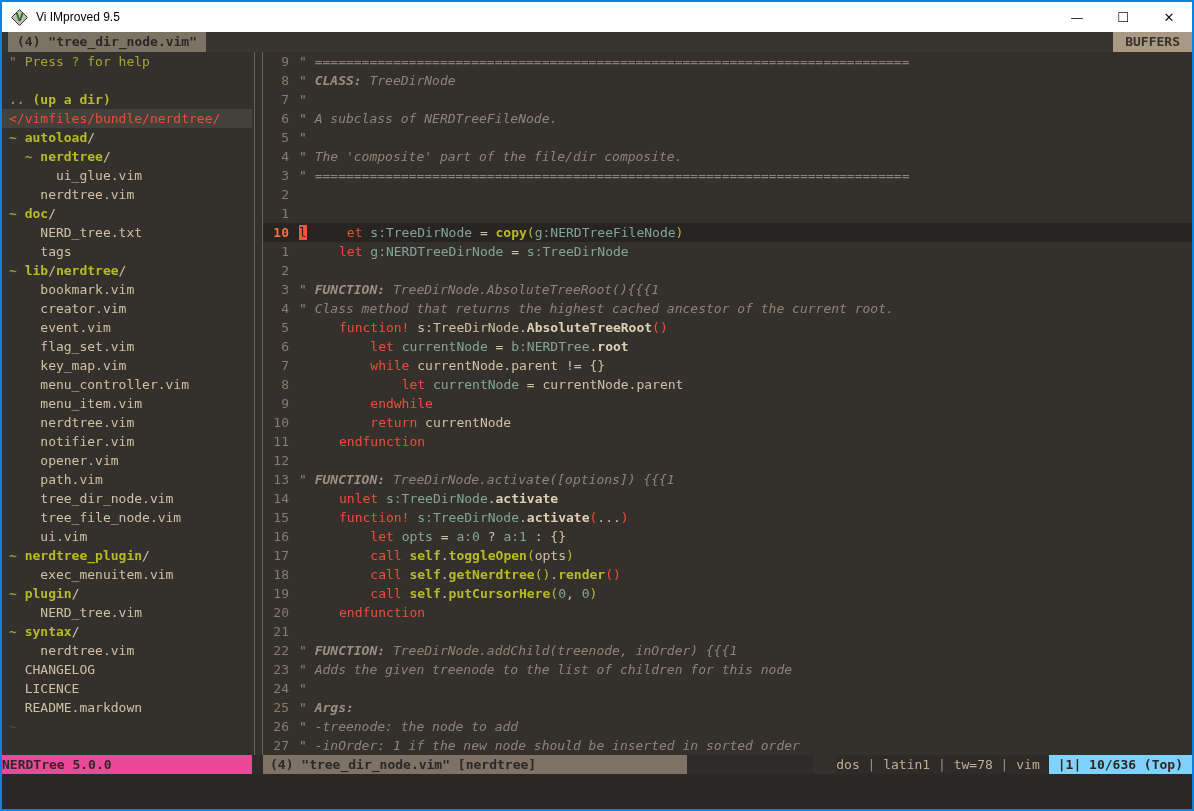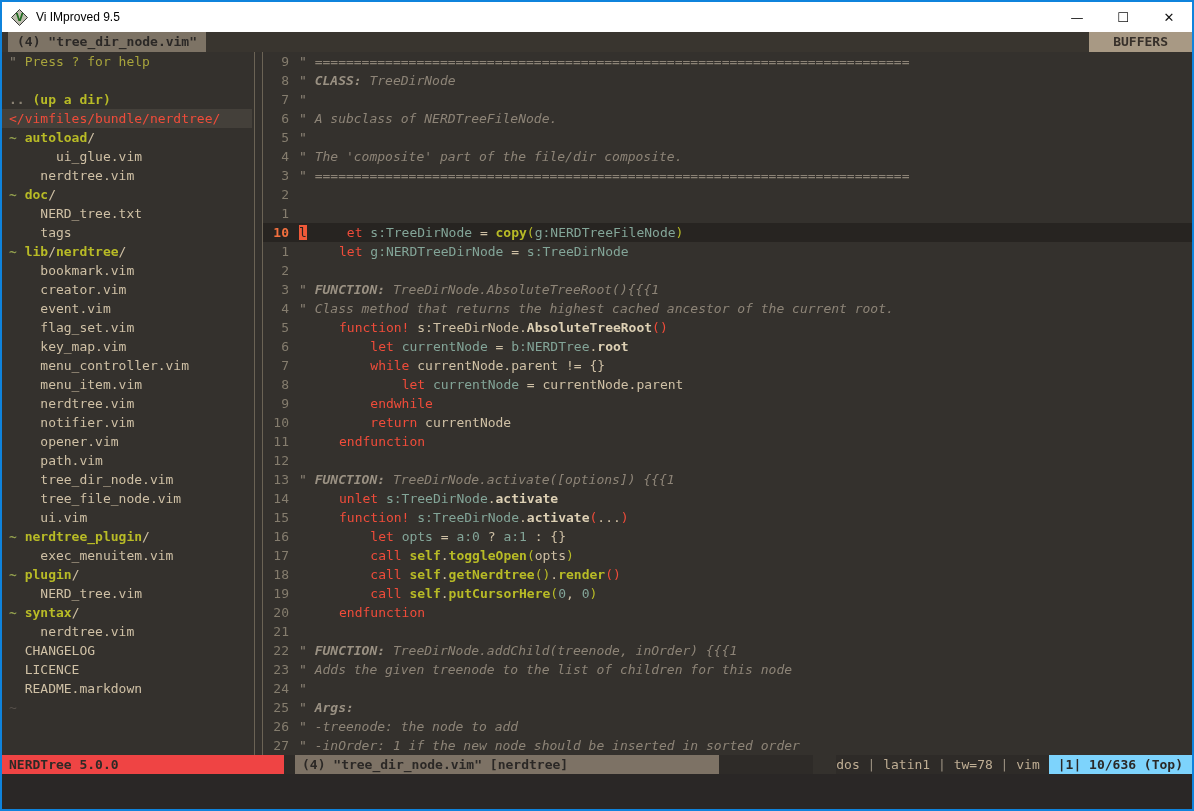"BUFFERS" .tab-buffers { padding: 0 24px -> 0 12px }
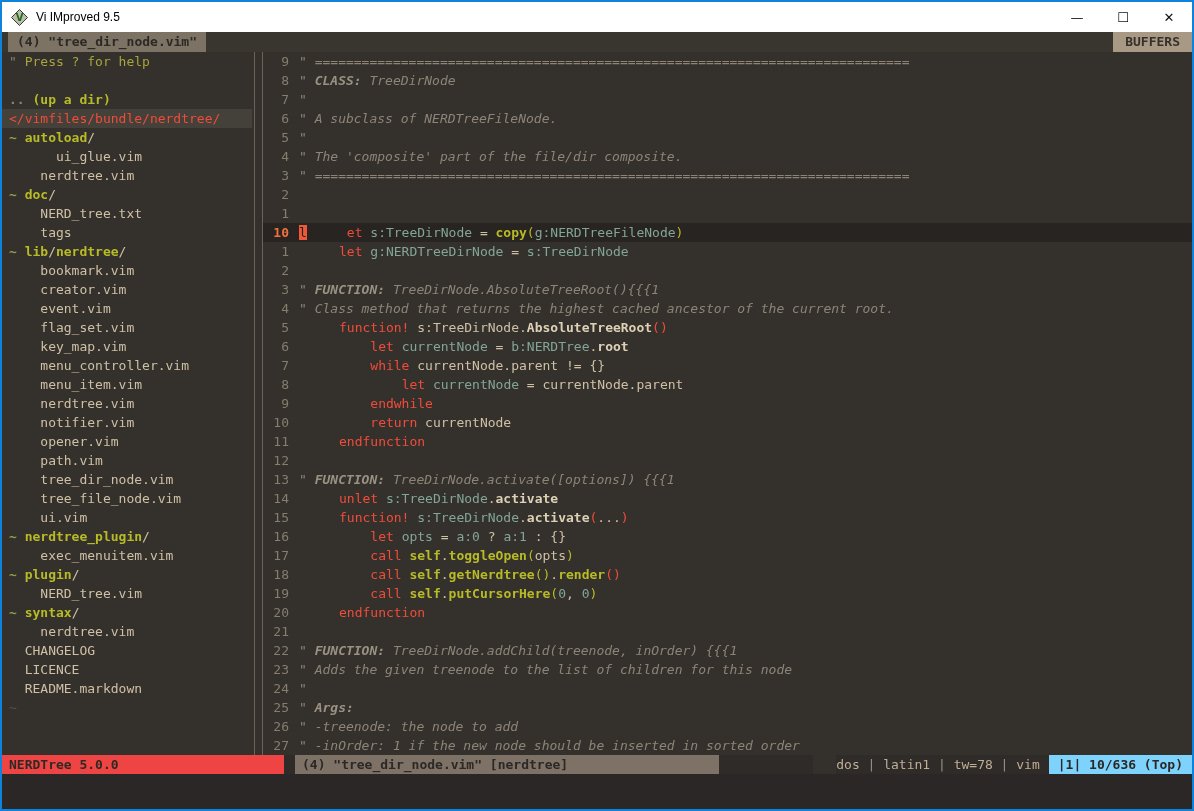"~ nerdtree/" div.row { html: none -> <div><span> </span><span>~ </span><span>nerdtree</span><span>/</span></div> }
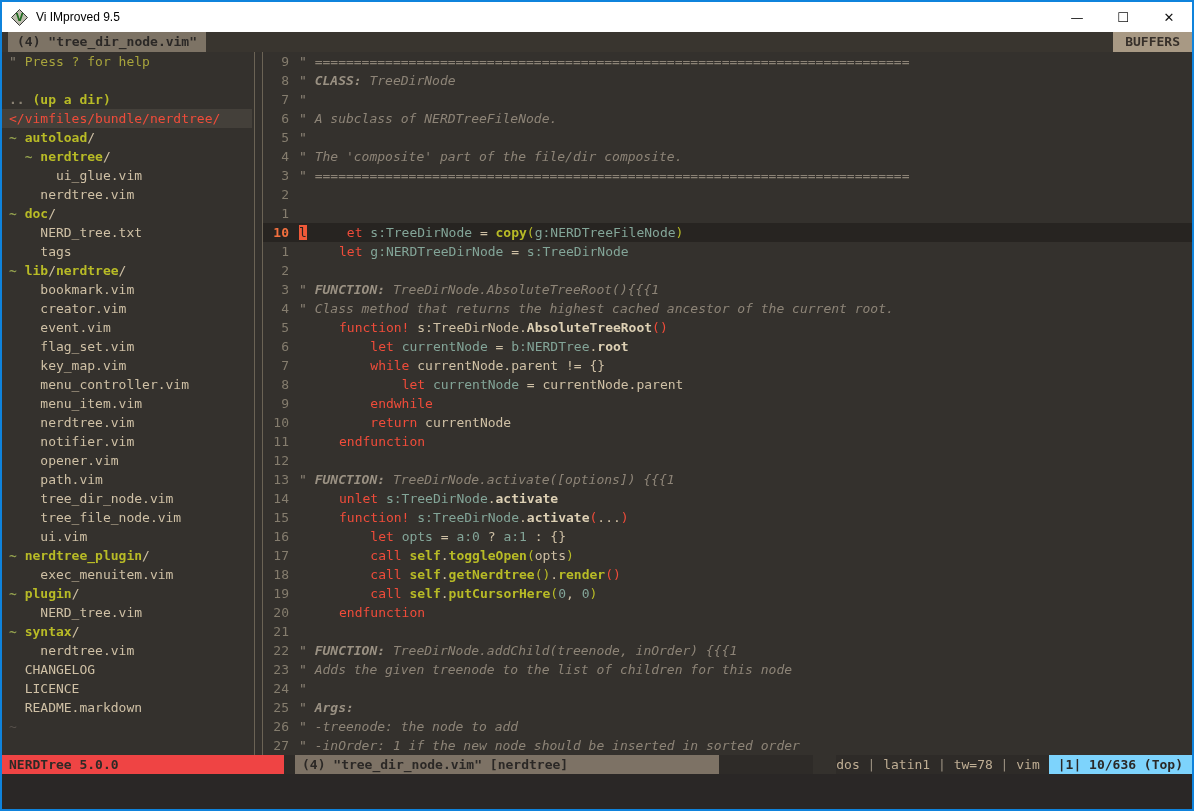"NERDTree 5.0.0" .st-left { background: #ef4444 -> #ec4899; padding-left: 7px -> none; width: 282px -> 250px }
